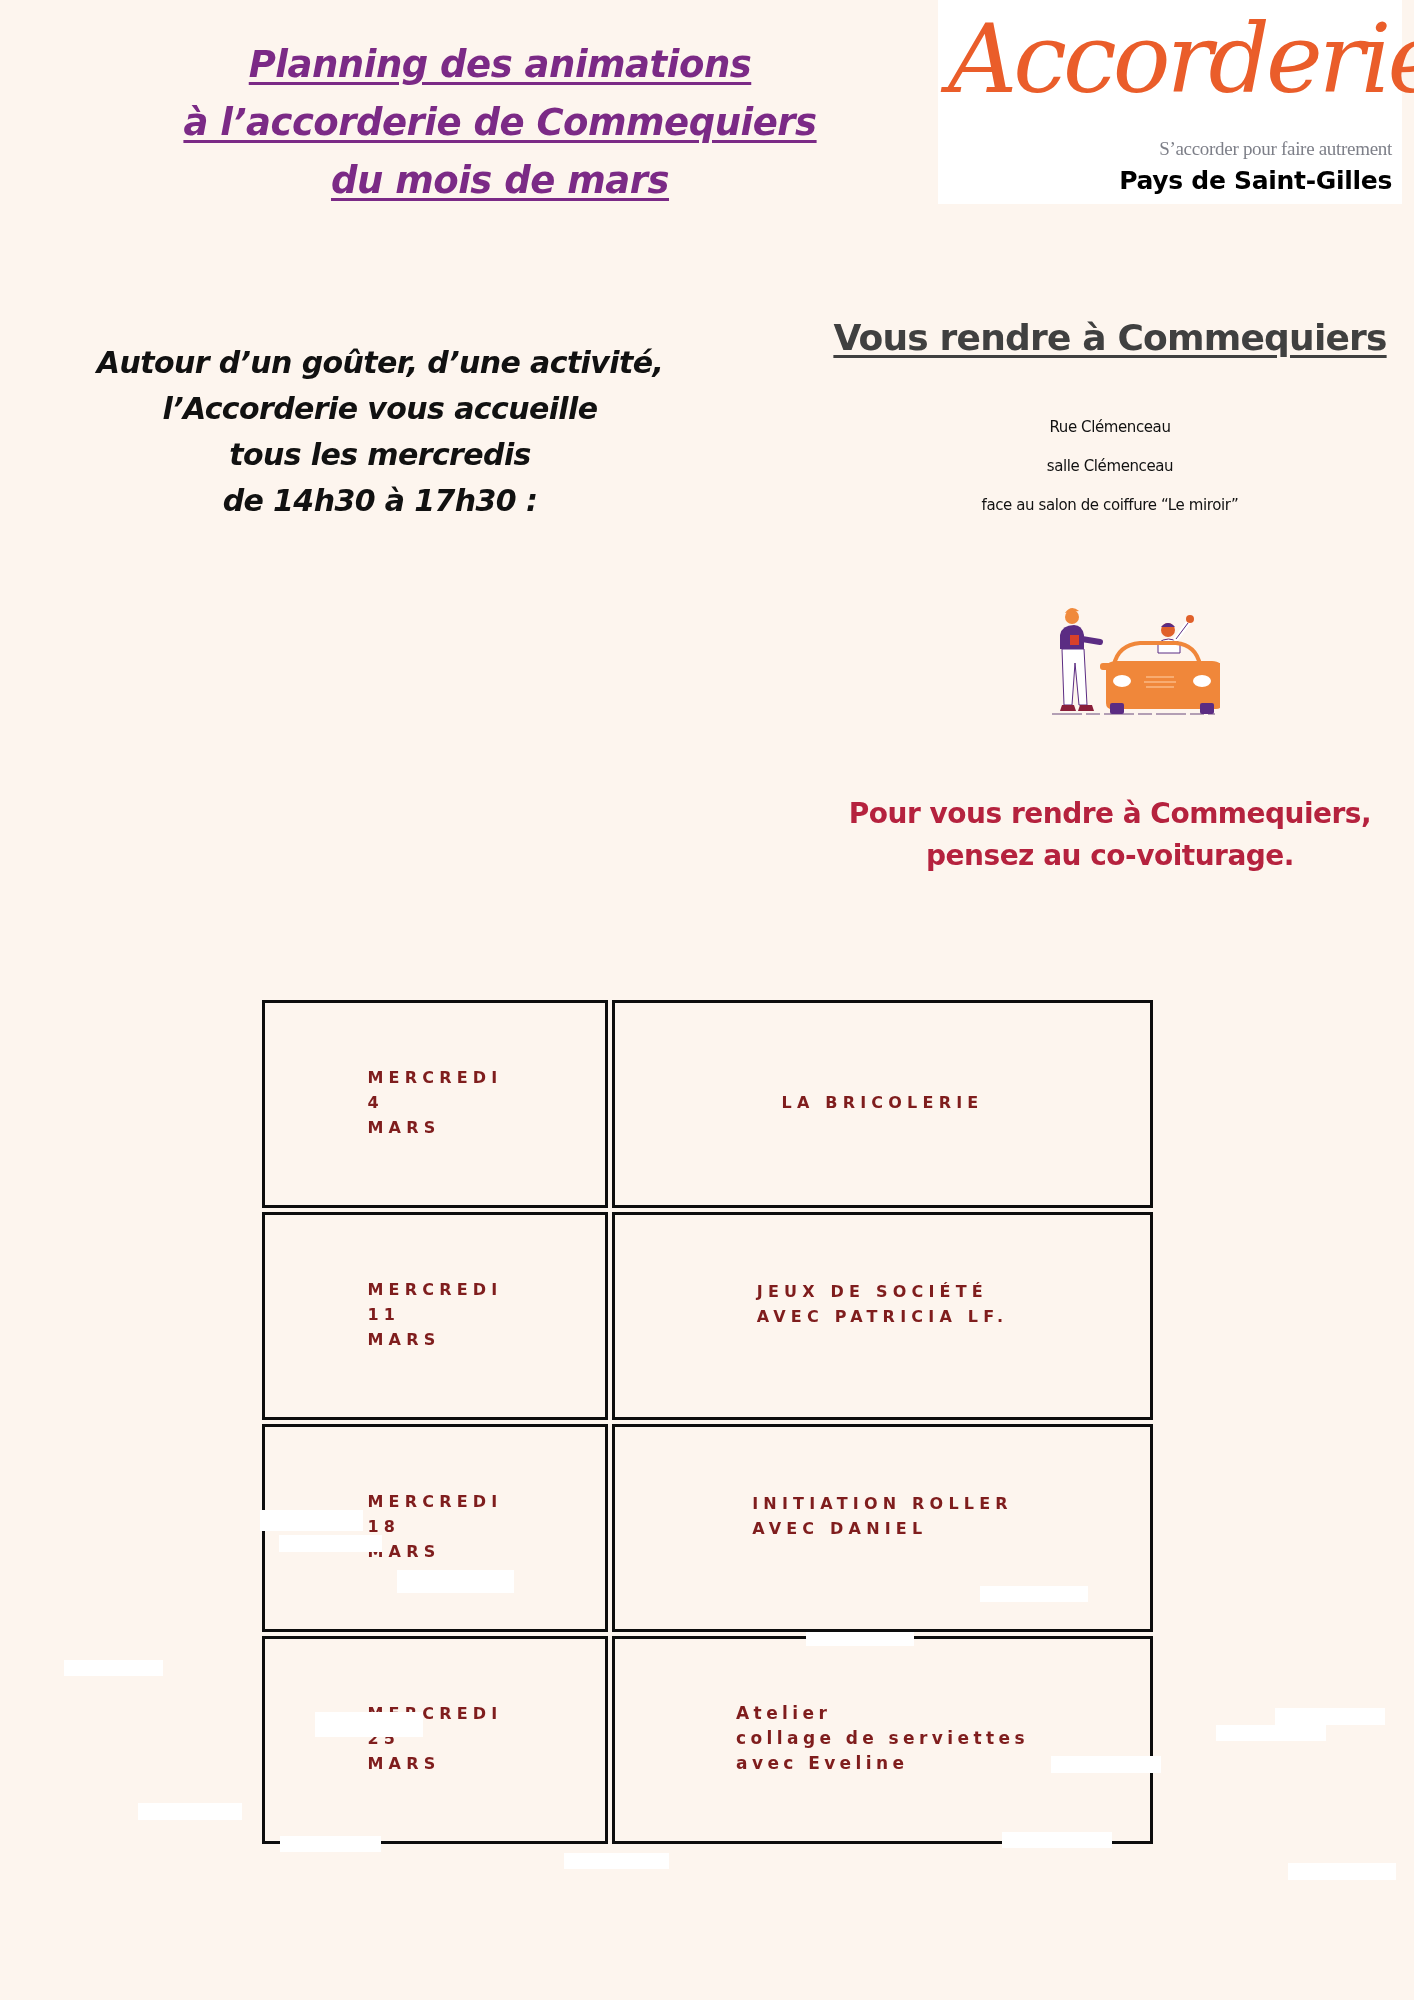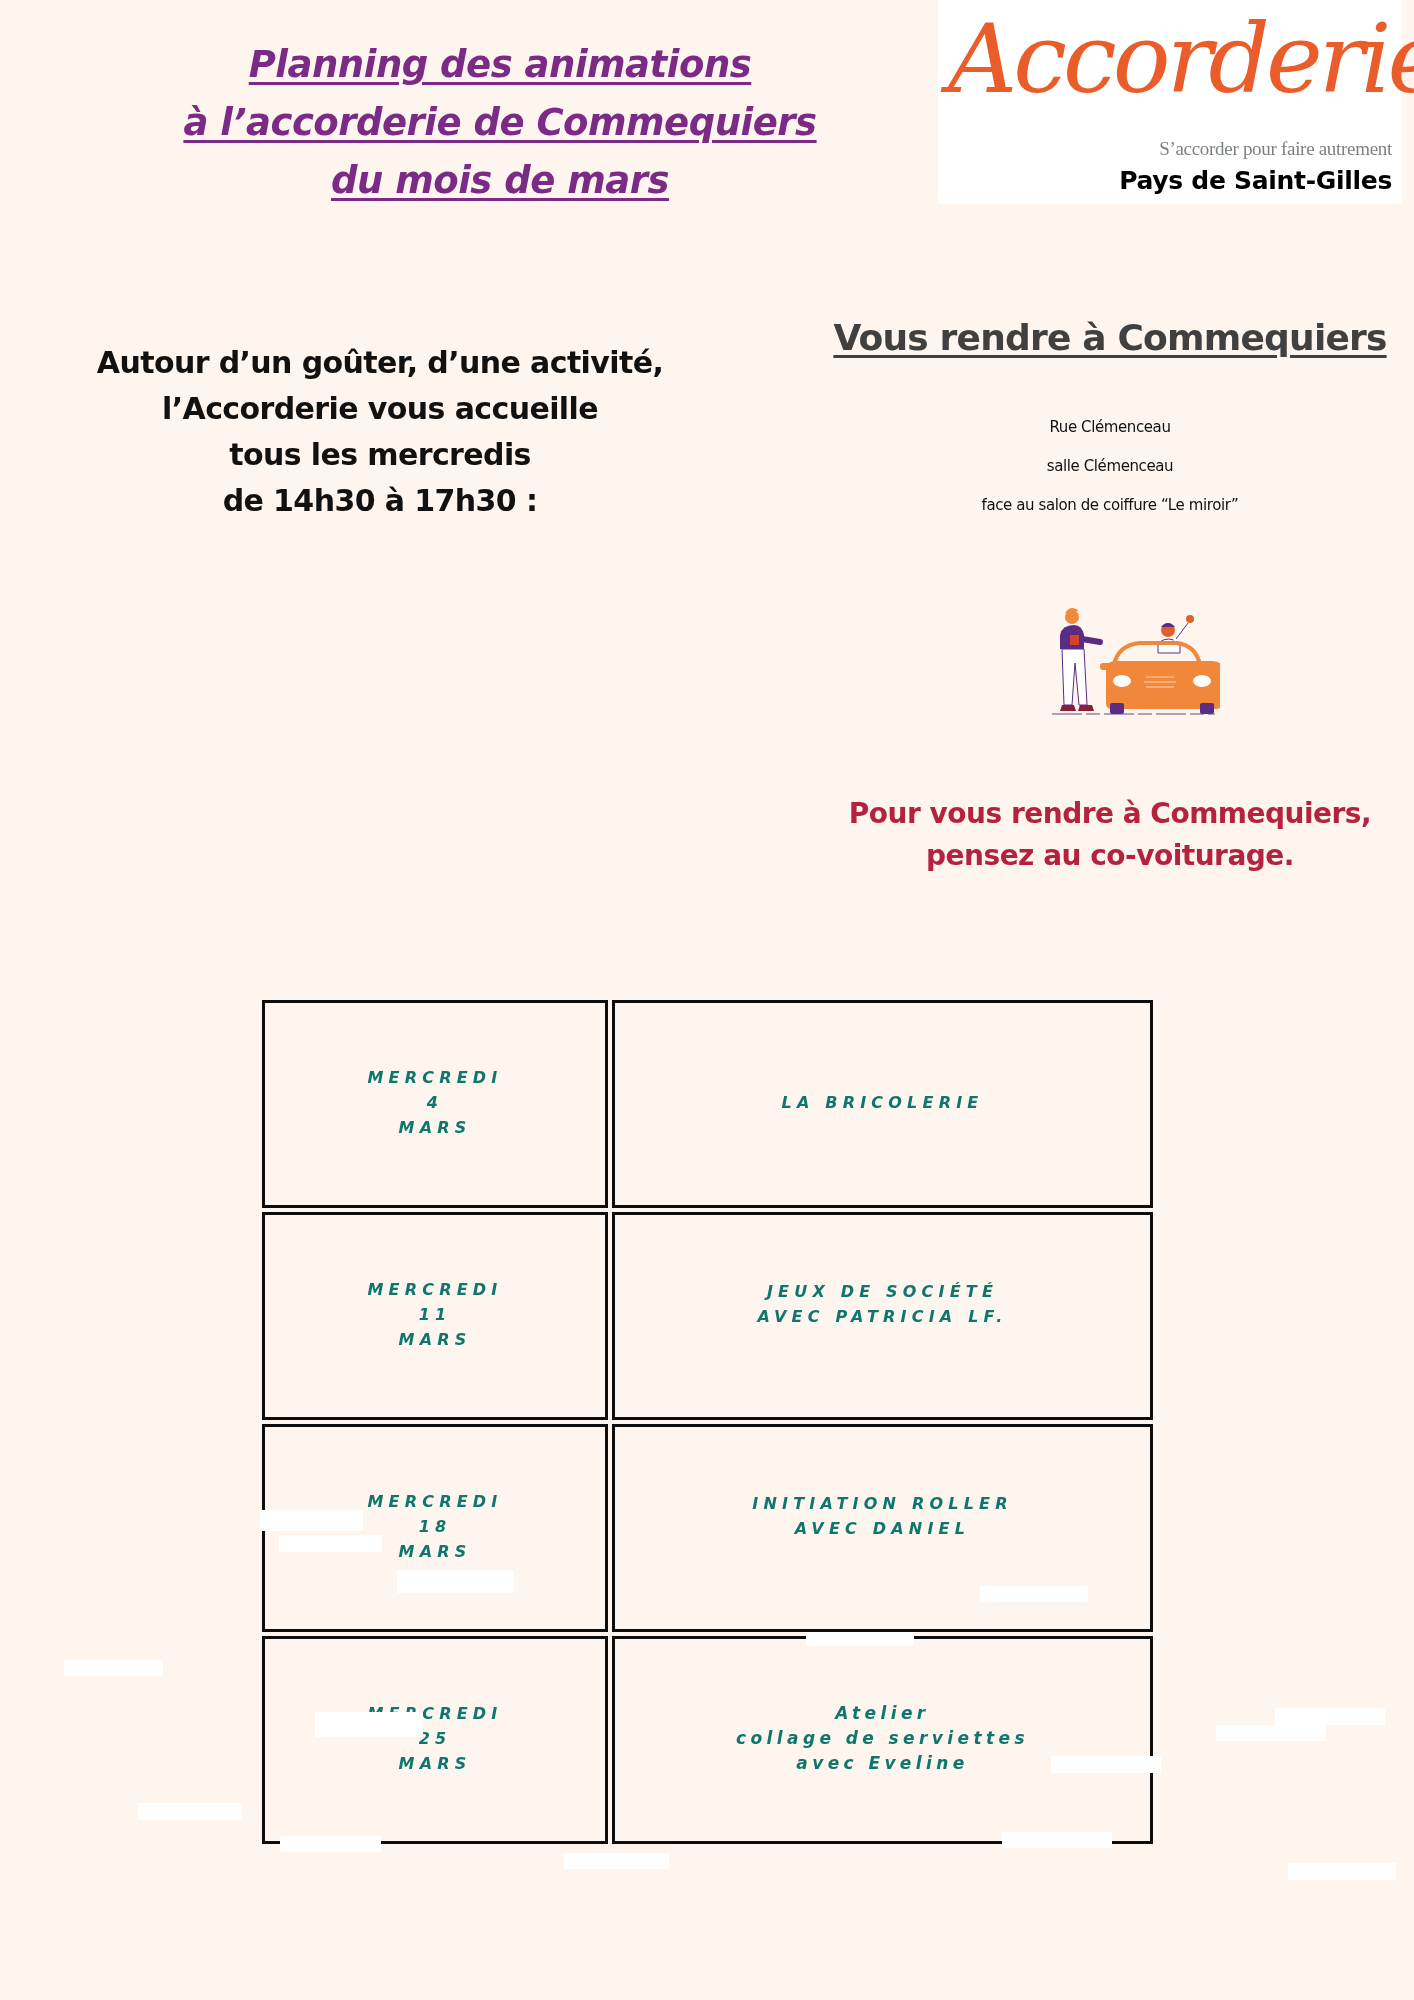"Autour d’un goûter, d’une activité," .intro { font-style: none -> italic }
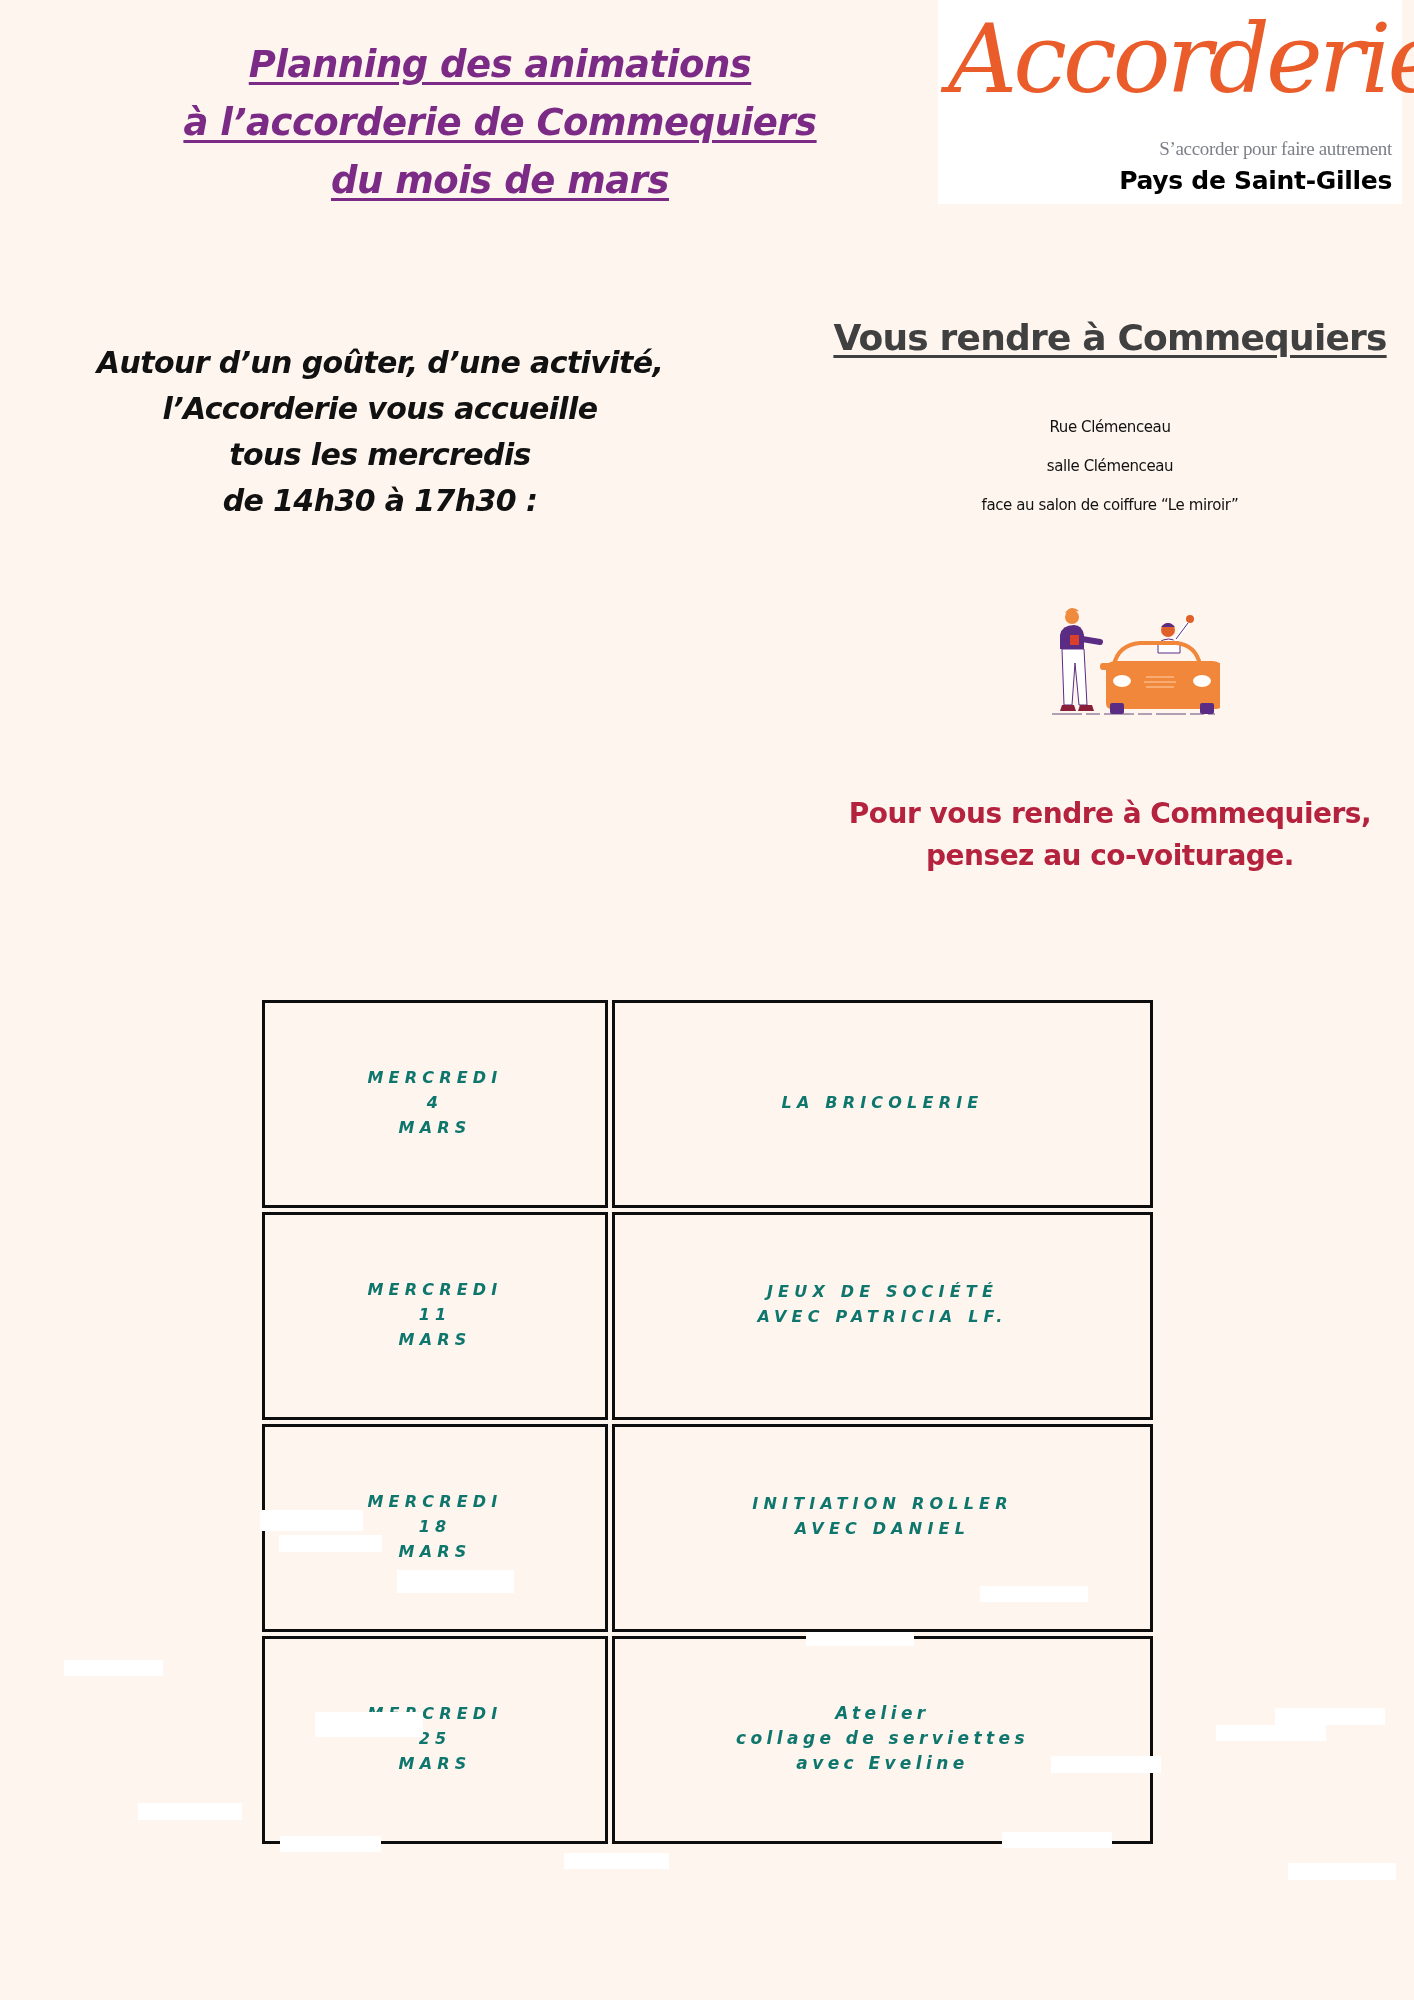"MERCREDI" .cell { color: #0f766e -> #7f1d1d; font-style: italic -> none; text-align: center -> left }
